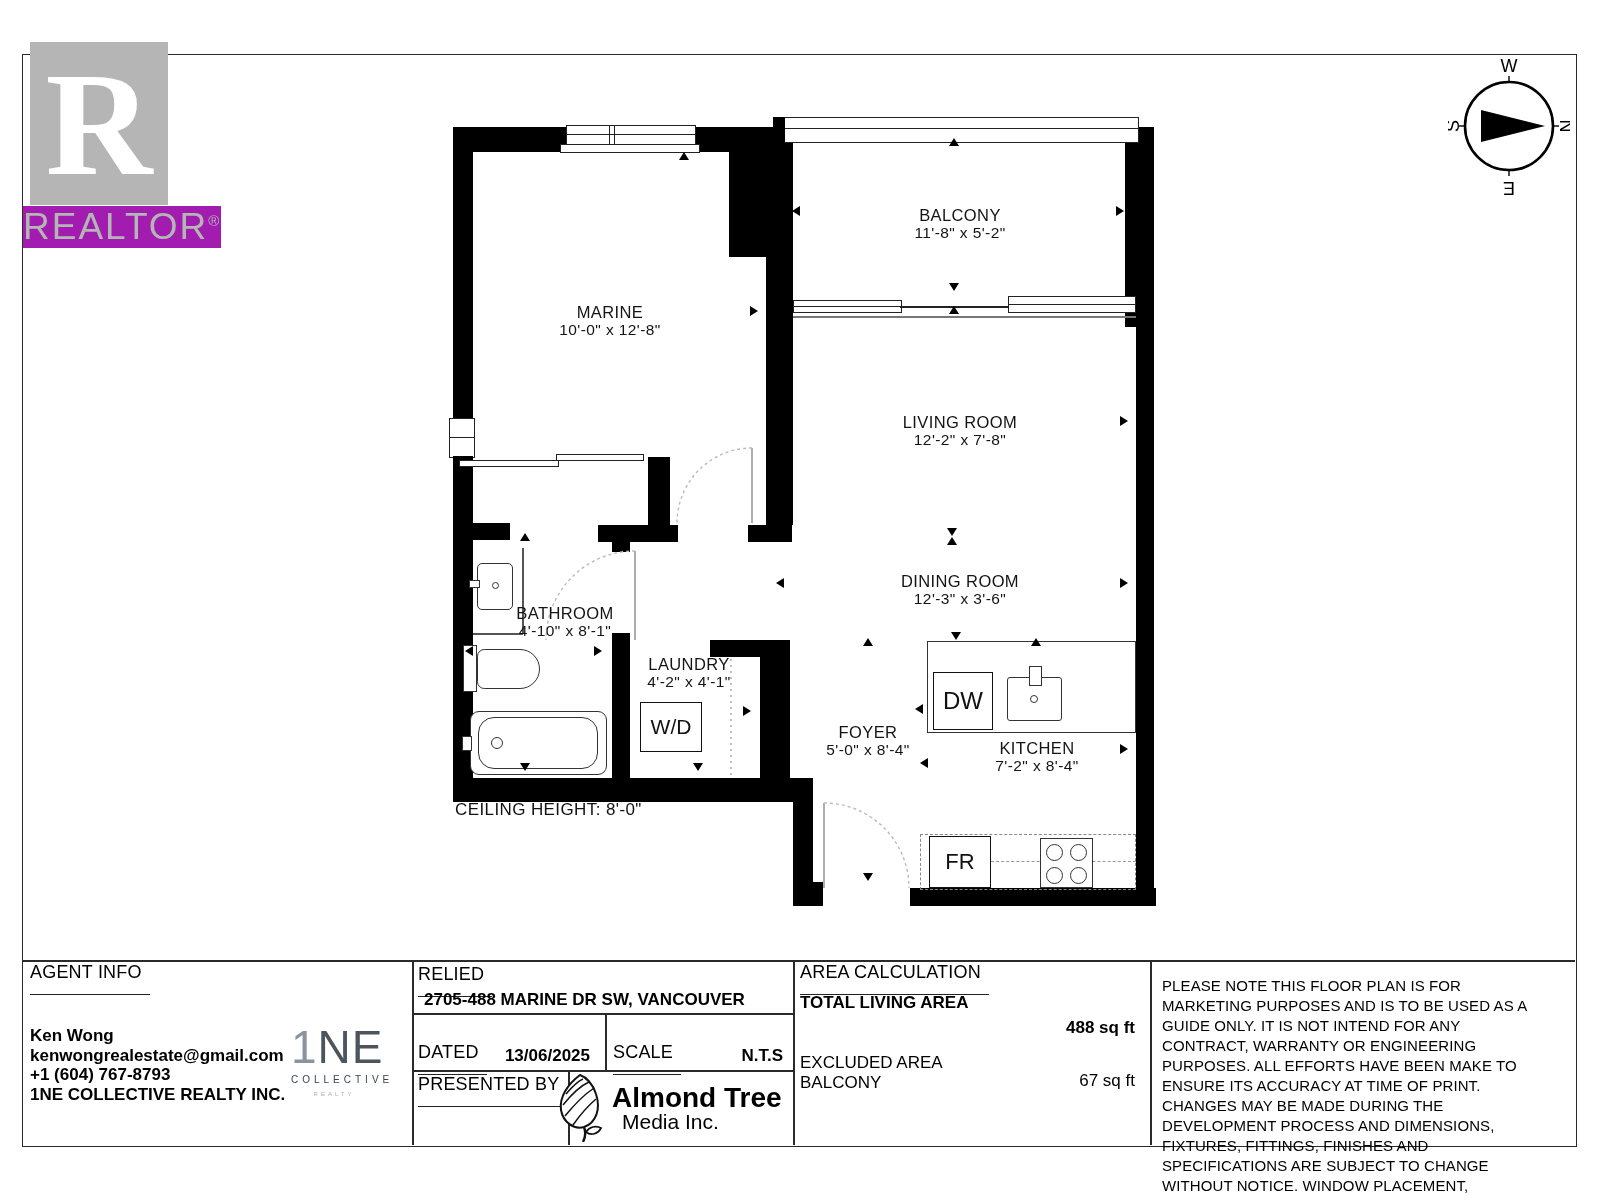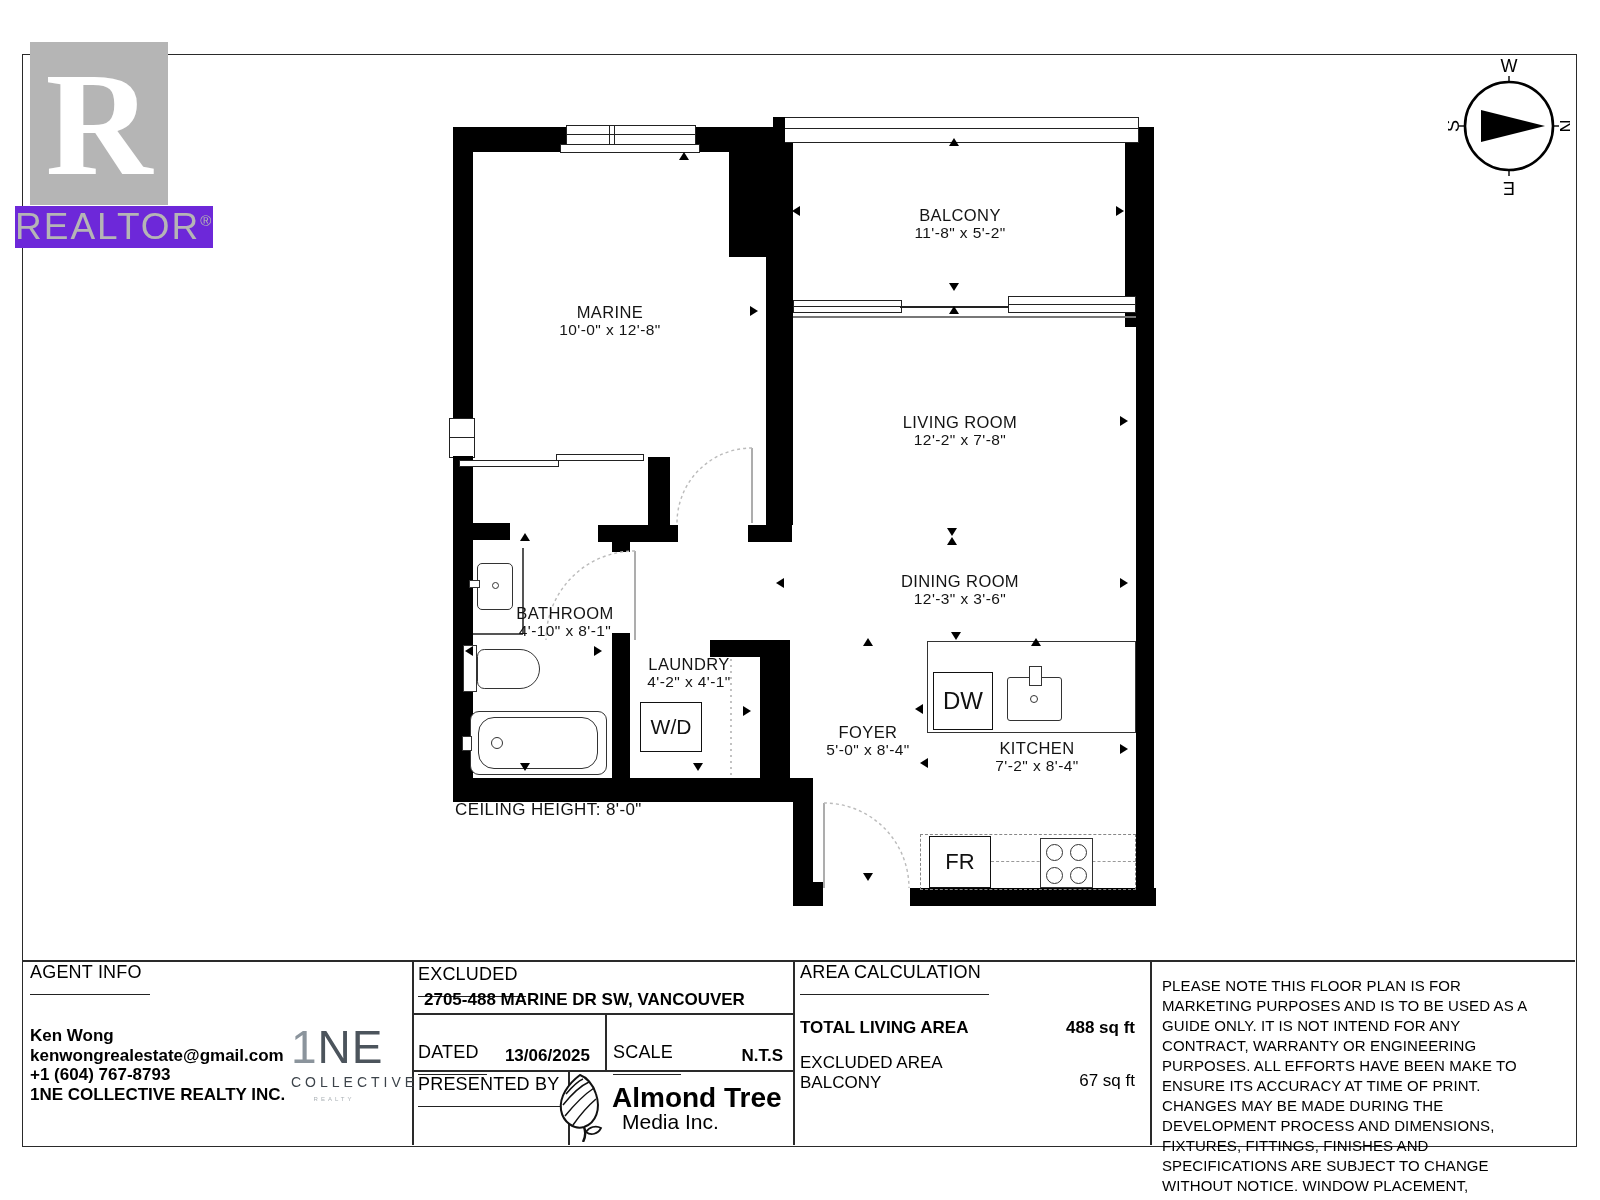"REALTOR®" .realtor-word { background: #6d28d9 -> #a21caf; left: 15px -> 23px }
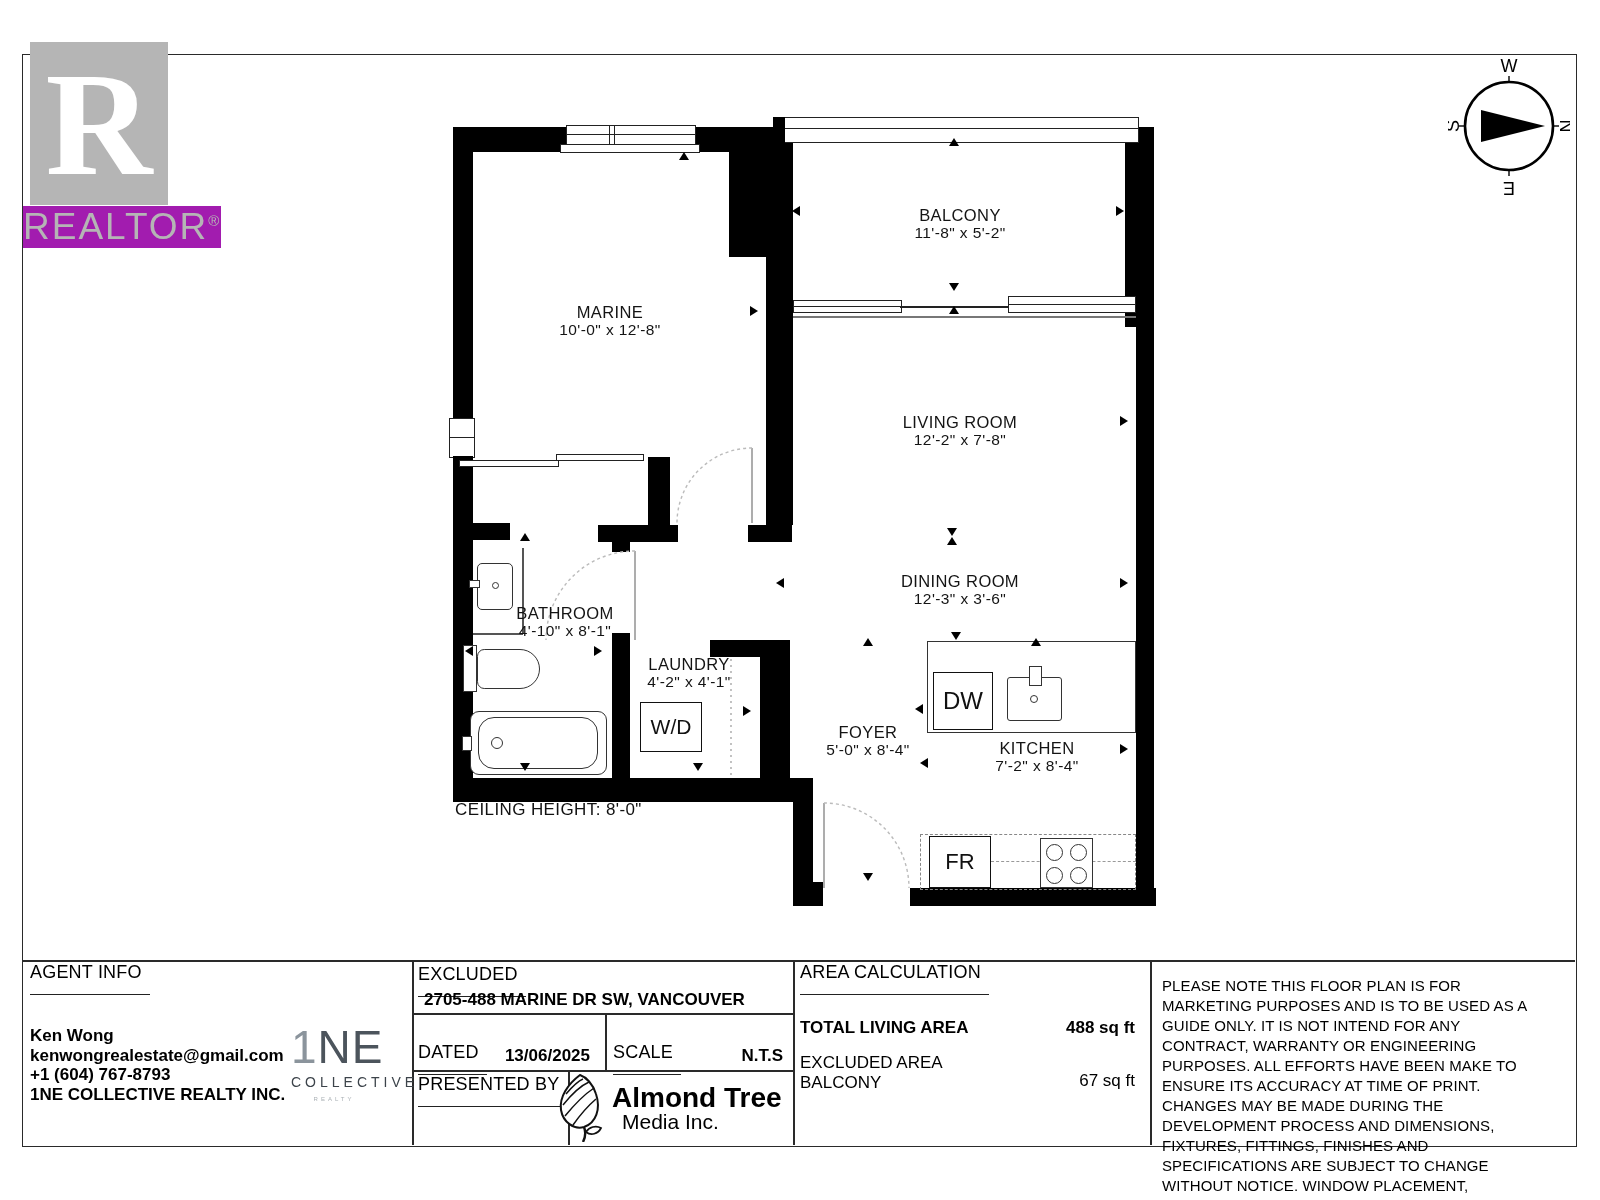"EXCLUDED" span.heading { text: EXCLUDED -> RELIED }
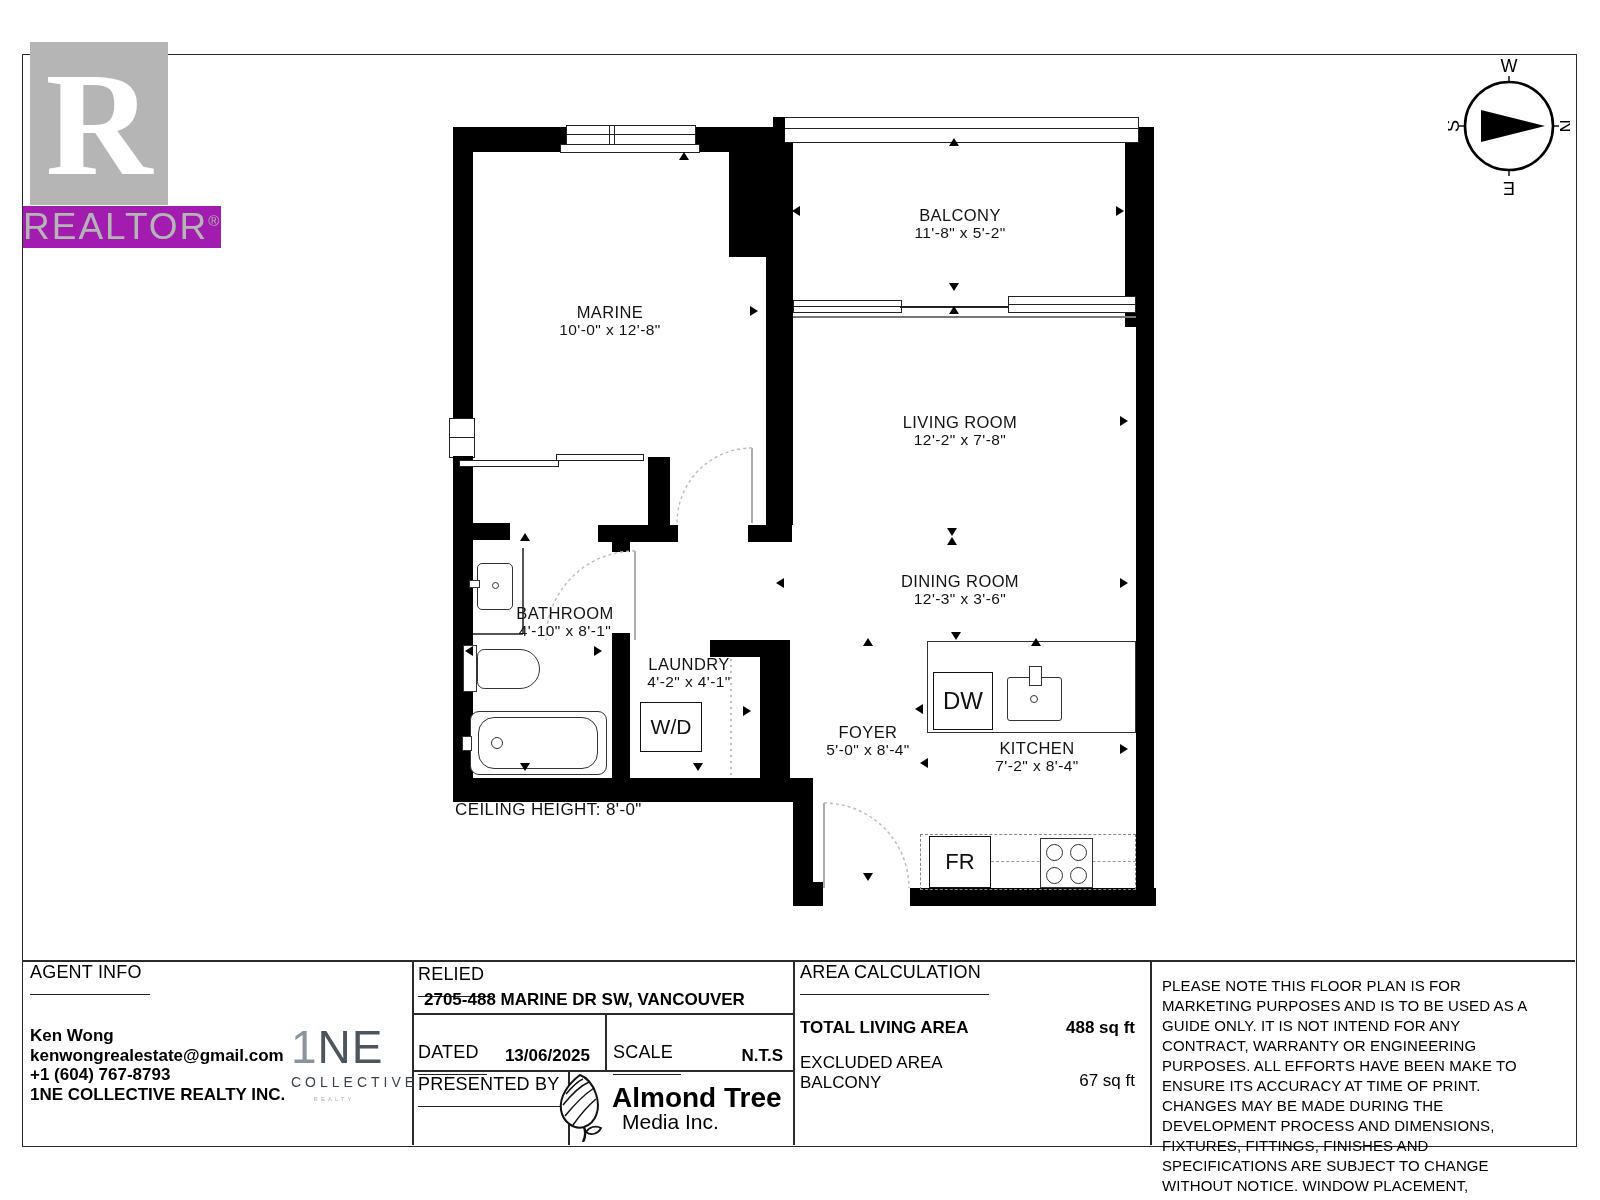"TOTAL LIVING AREA" div.abs { top: 1018px -> 993px }
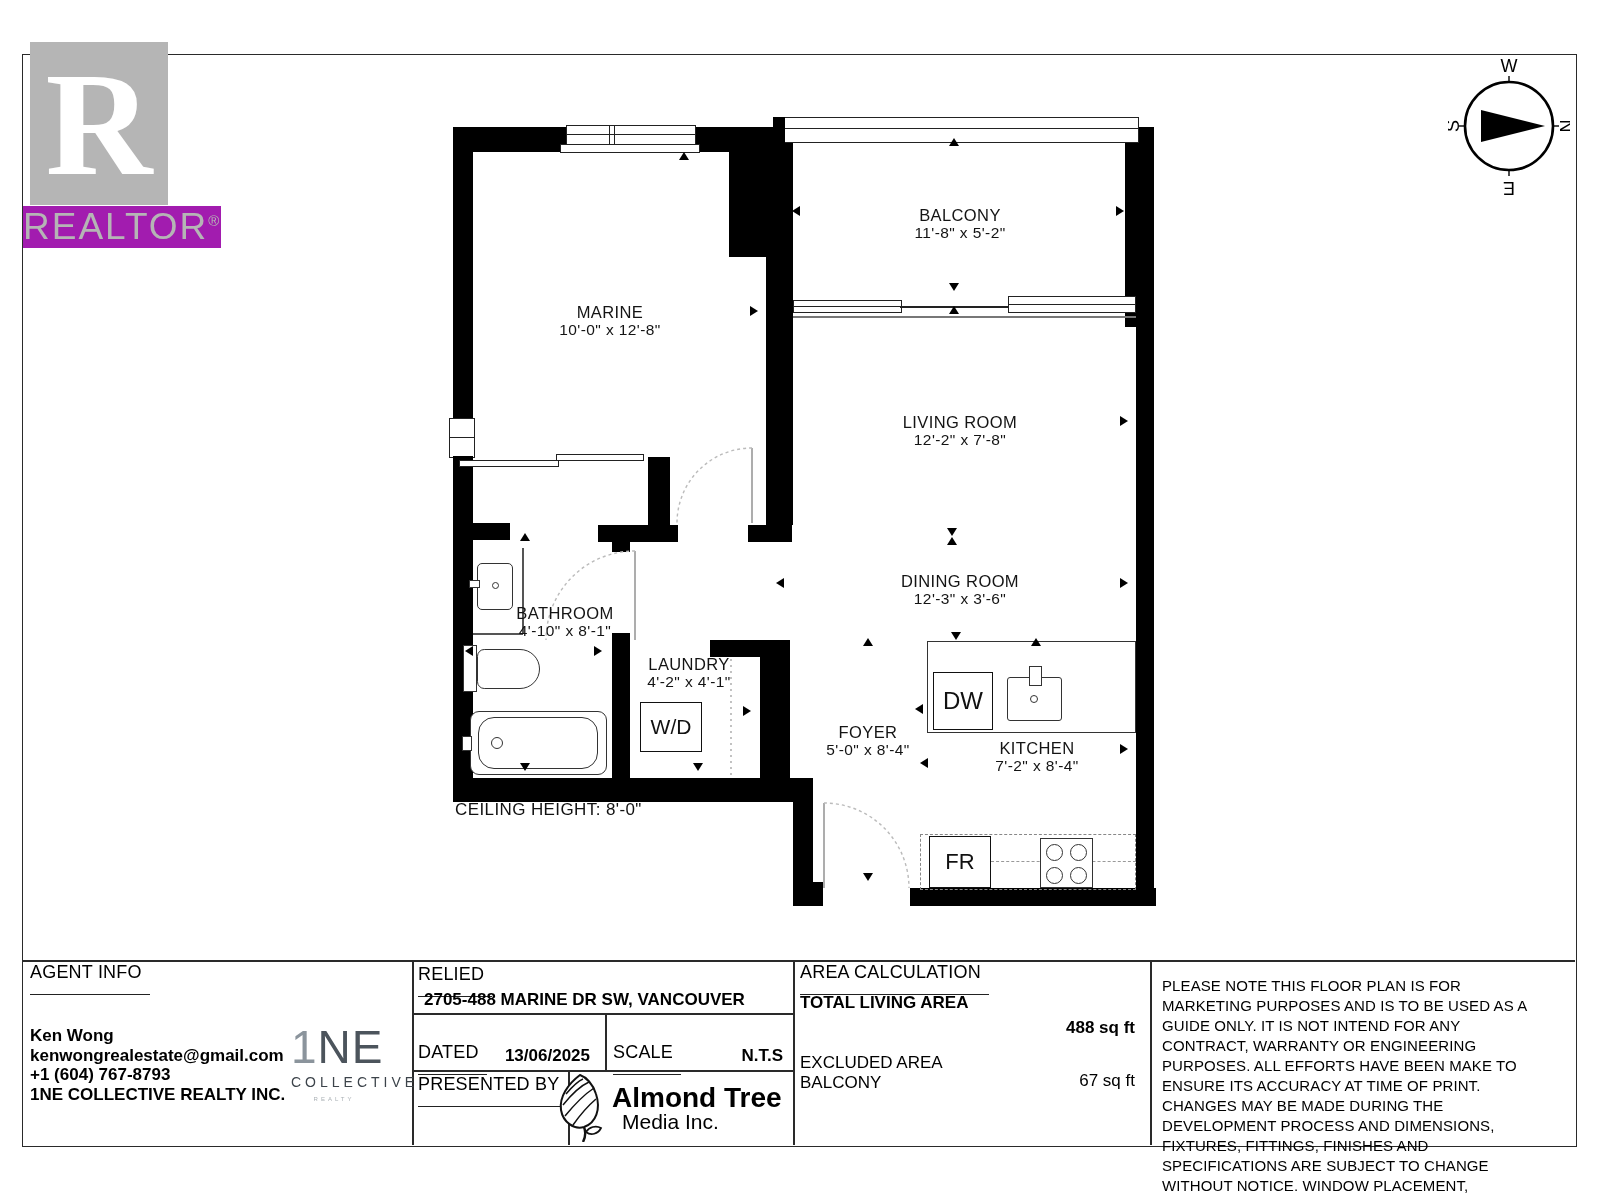"COLLECTIVE" .one-logo .coll { font-size: 14px -> 10px }
